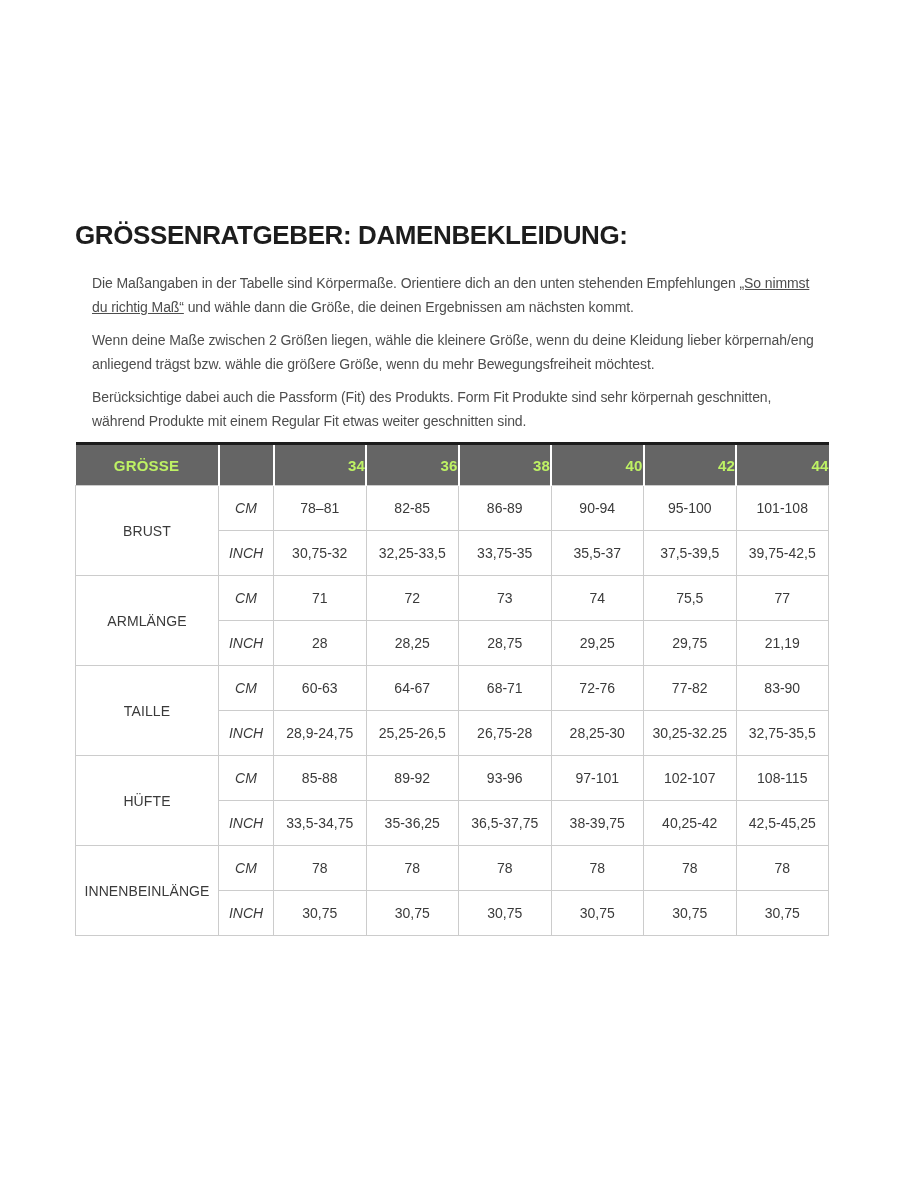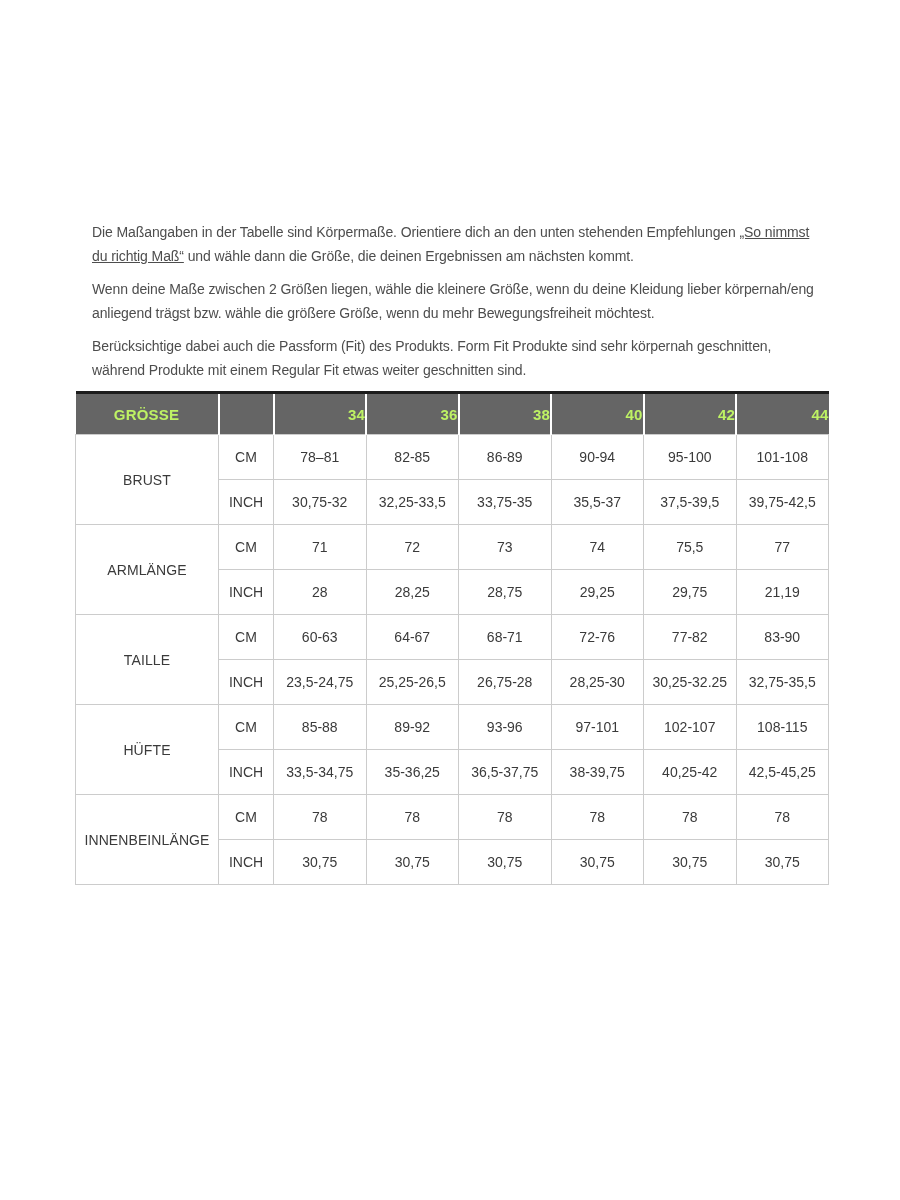"GRÖSSENRATGEBER: DAMENBEKLEIDUNG:" h1.page-title { html: none -> <h1>GRÖSSENRATGEBER: DAMENBEKLEIDUNG:</h1> }
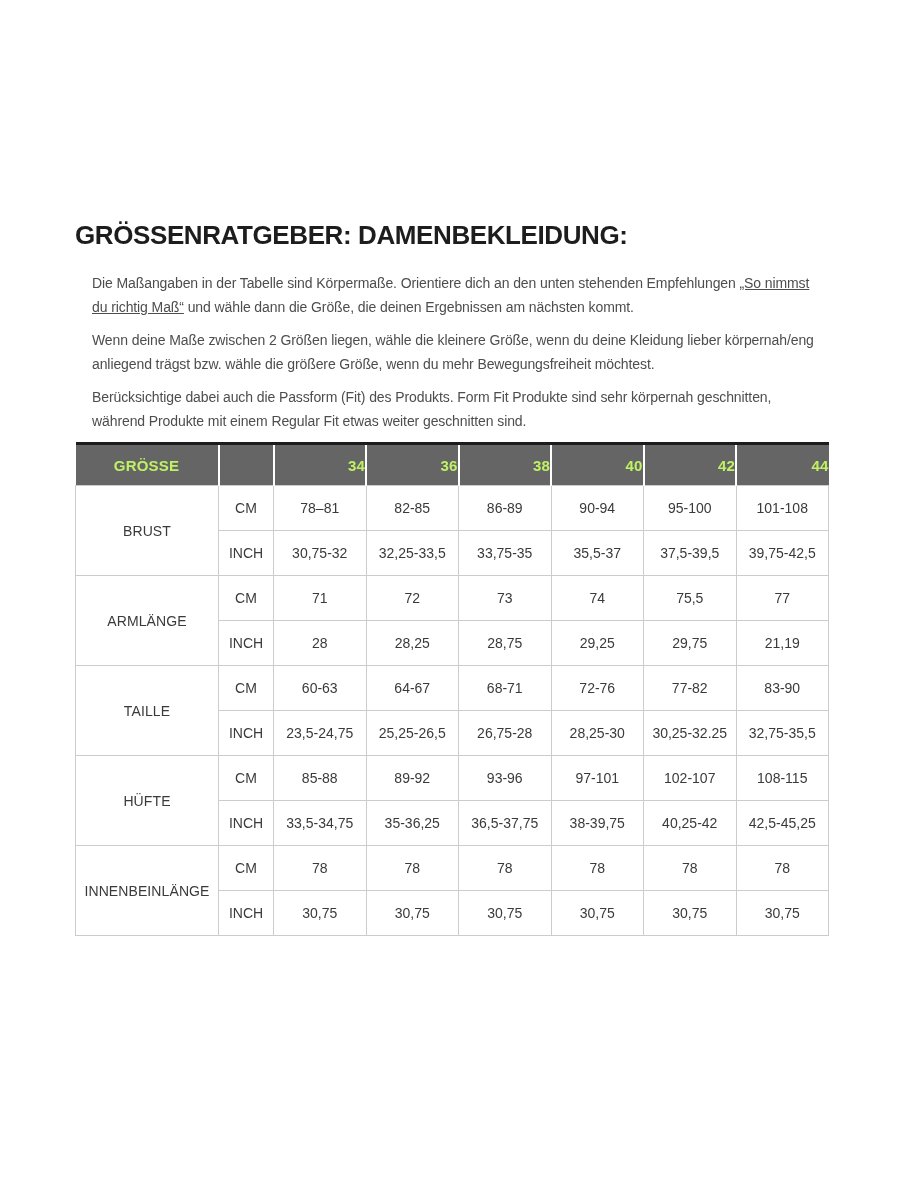"CM" td.unit-cell { font-style: none -> italic }
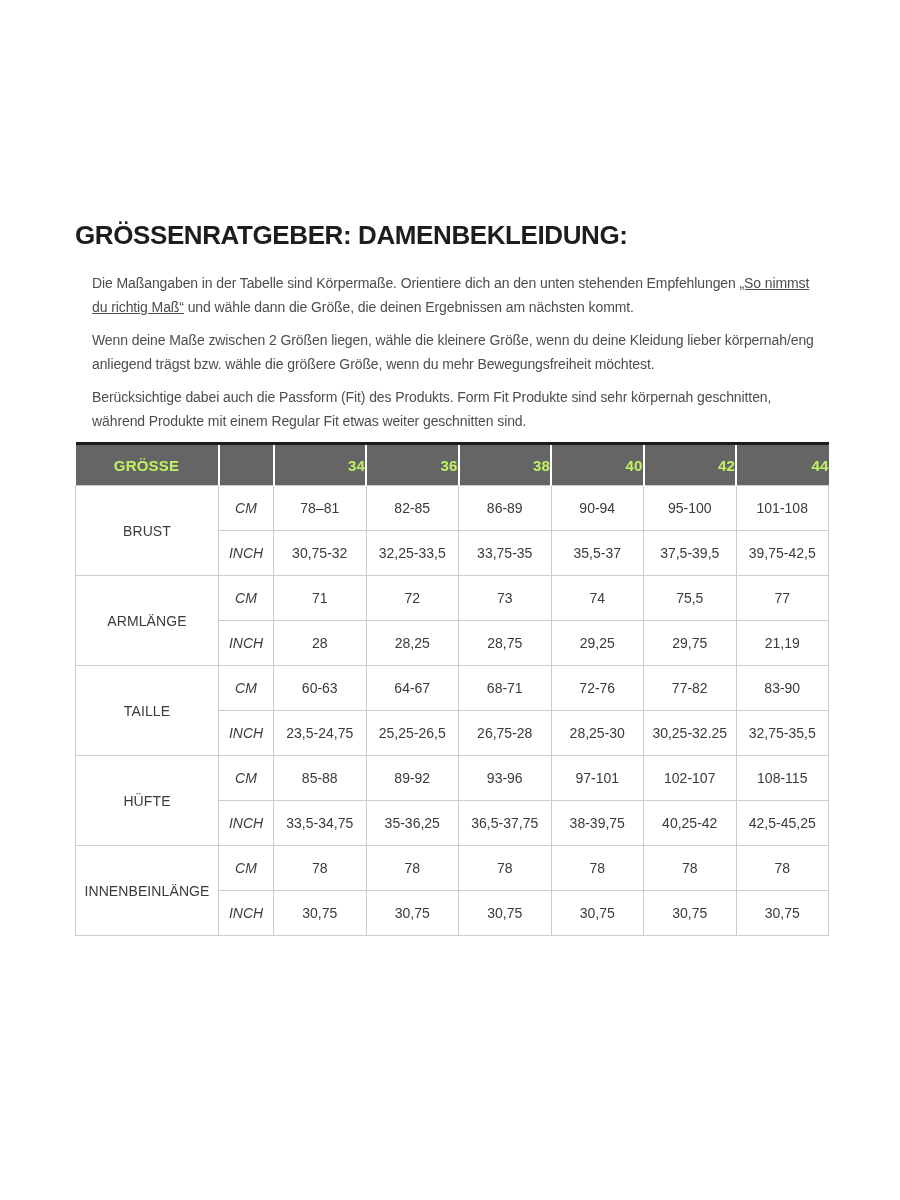"23,5-24,75" td { text: 23,5-24,75 -> 28,9-24,75 }
